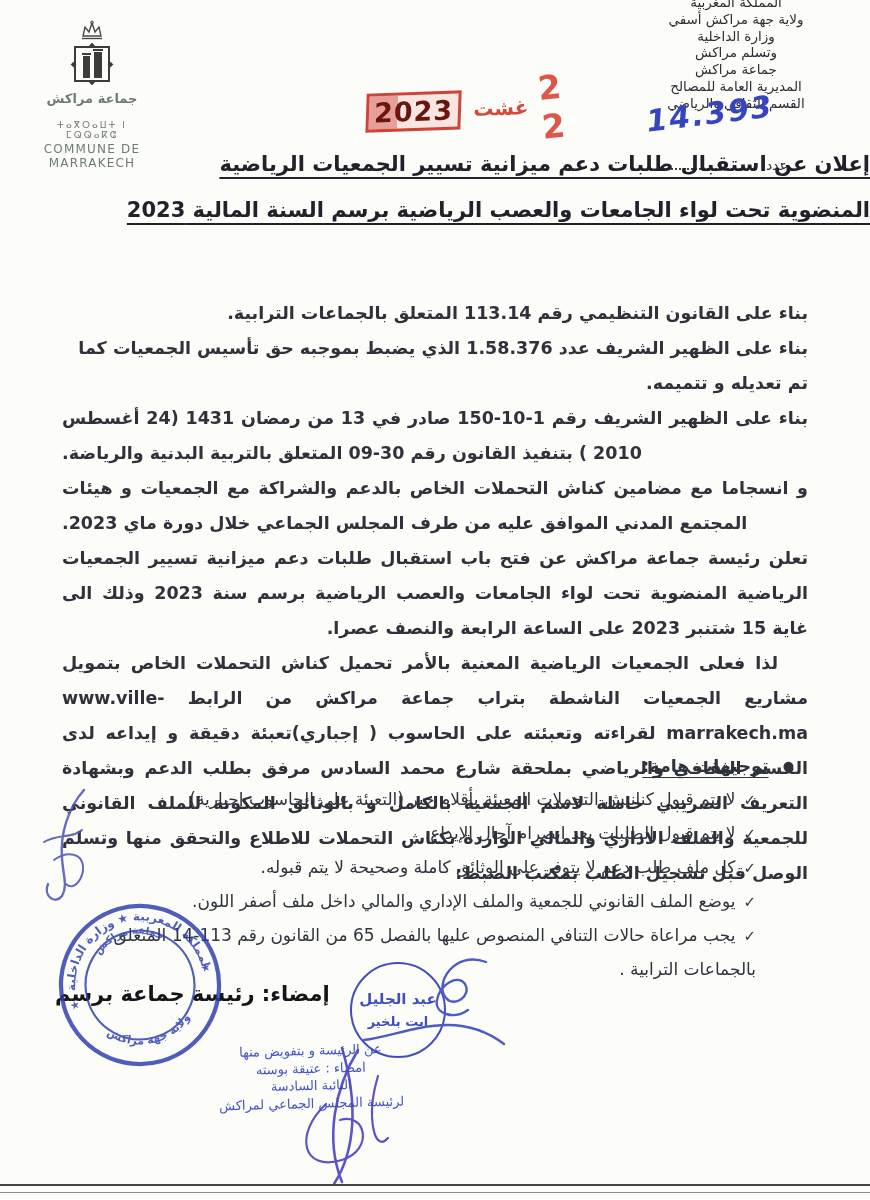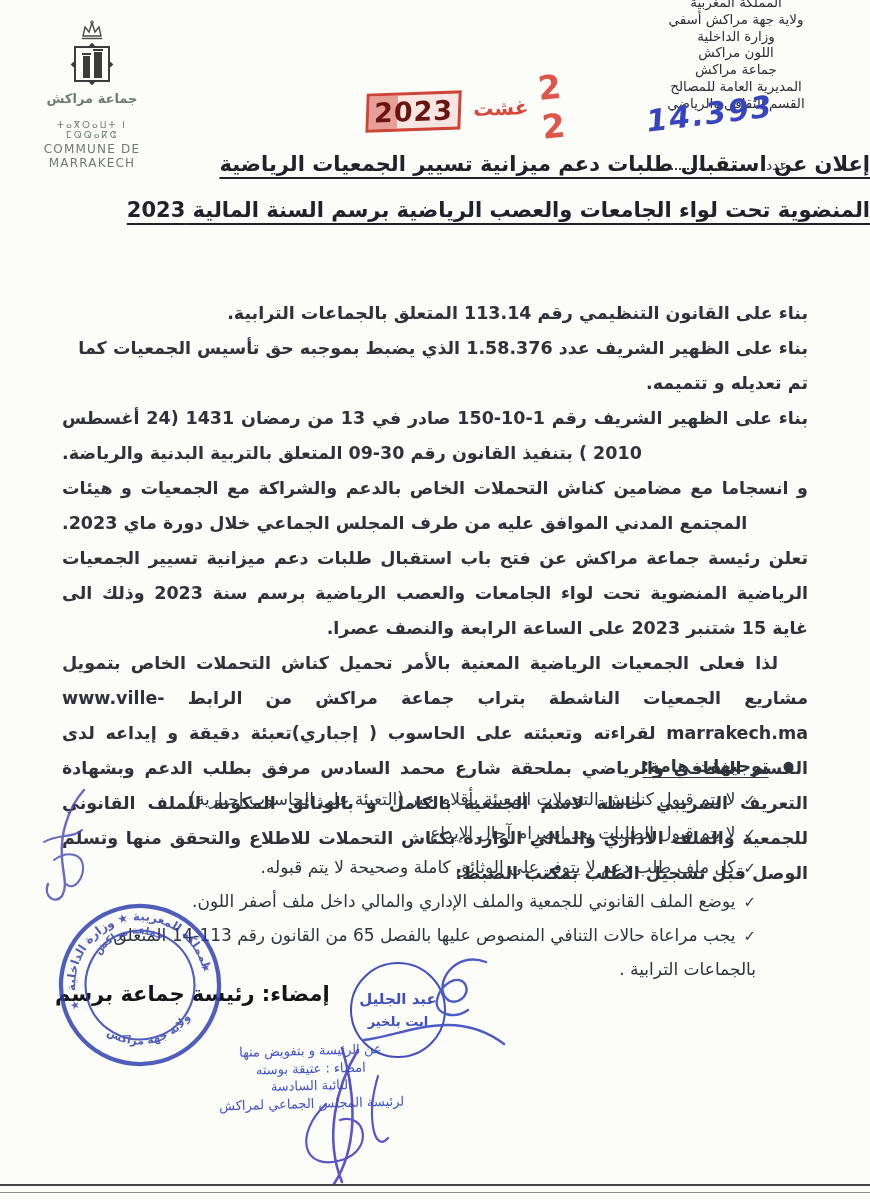"اللون مراكش" div.mline { text: اللون -> وتسلم }
